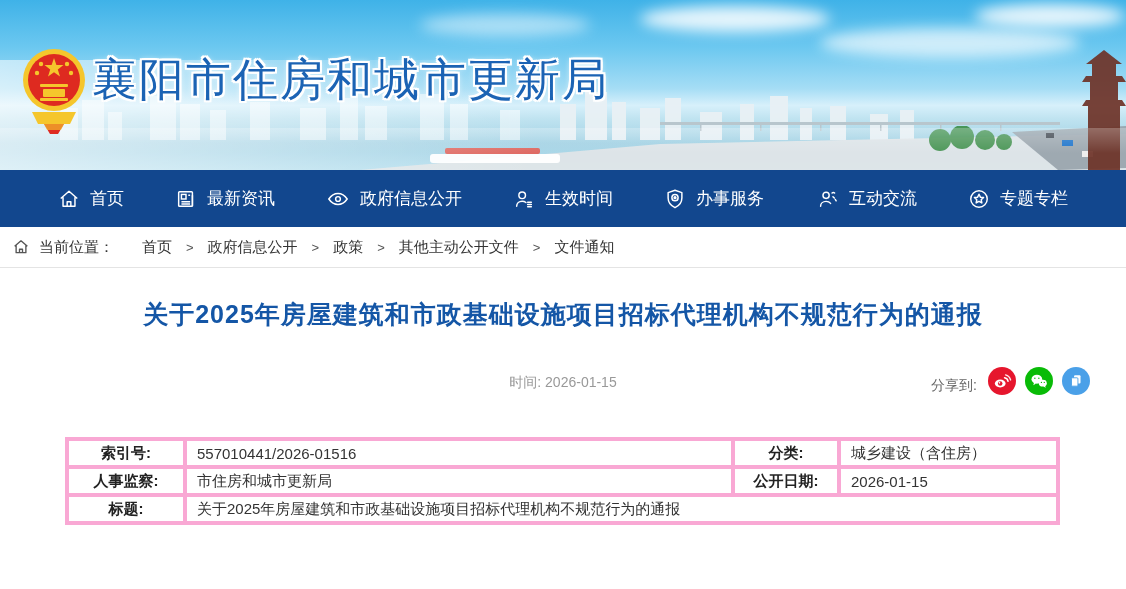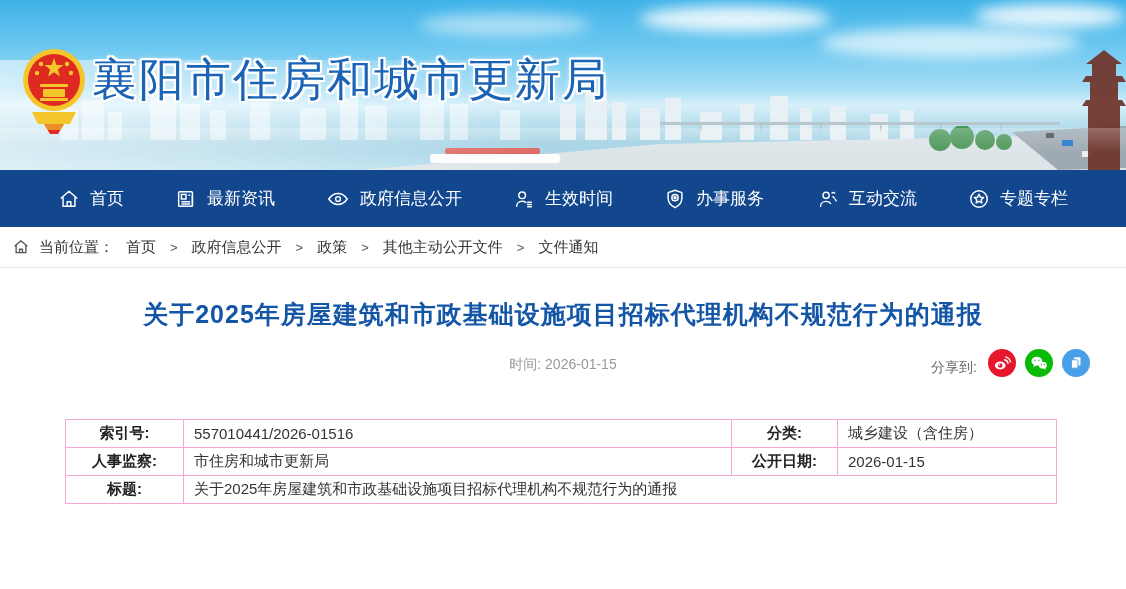"当前位置：" .crumb-label { margin-right: 12px -> 28px }
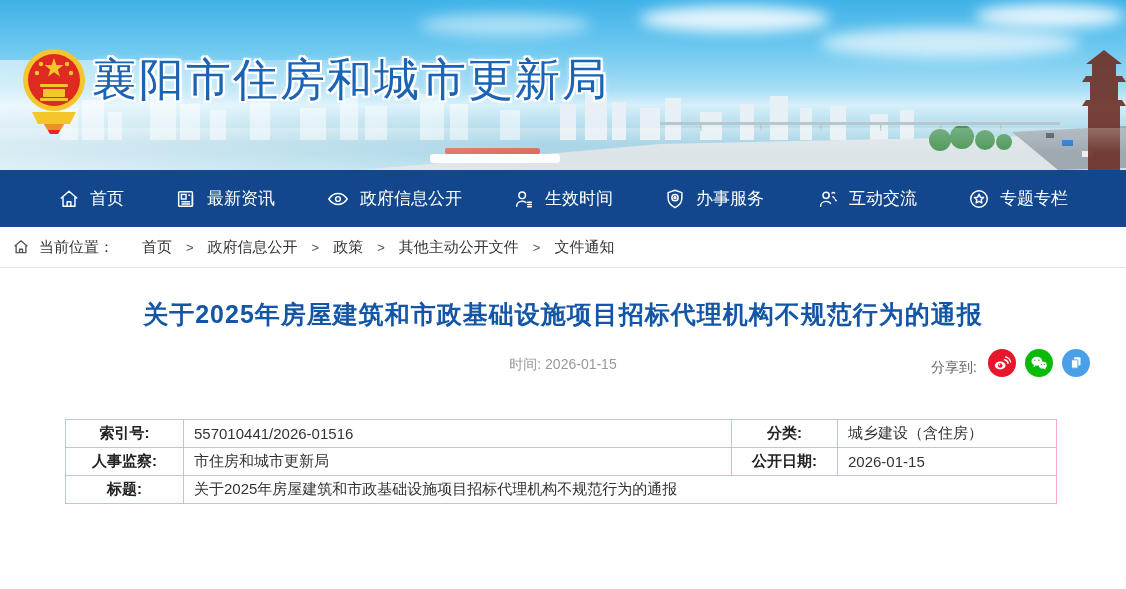"时间: 2026-01-15" .meta-row { margin-top: 18px -> 36px }
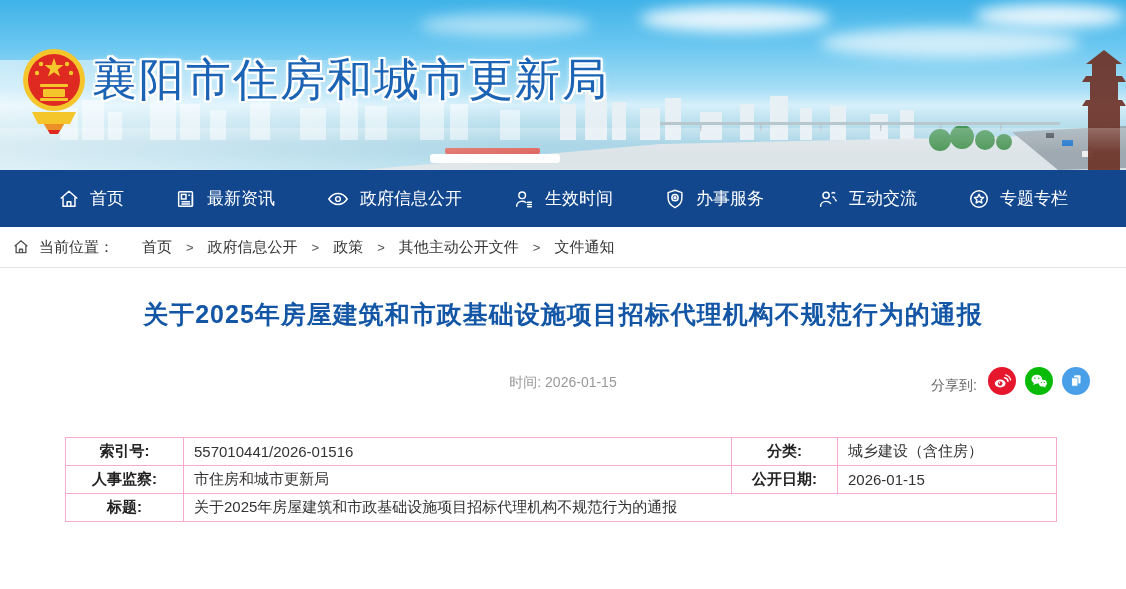"索引号:" .meta-table td { border: 1px solid #f9a8d4 -> 4px solid #f9a8d4 }
